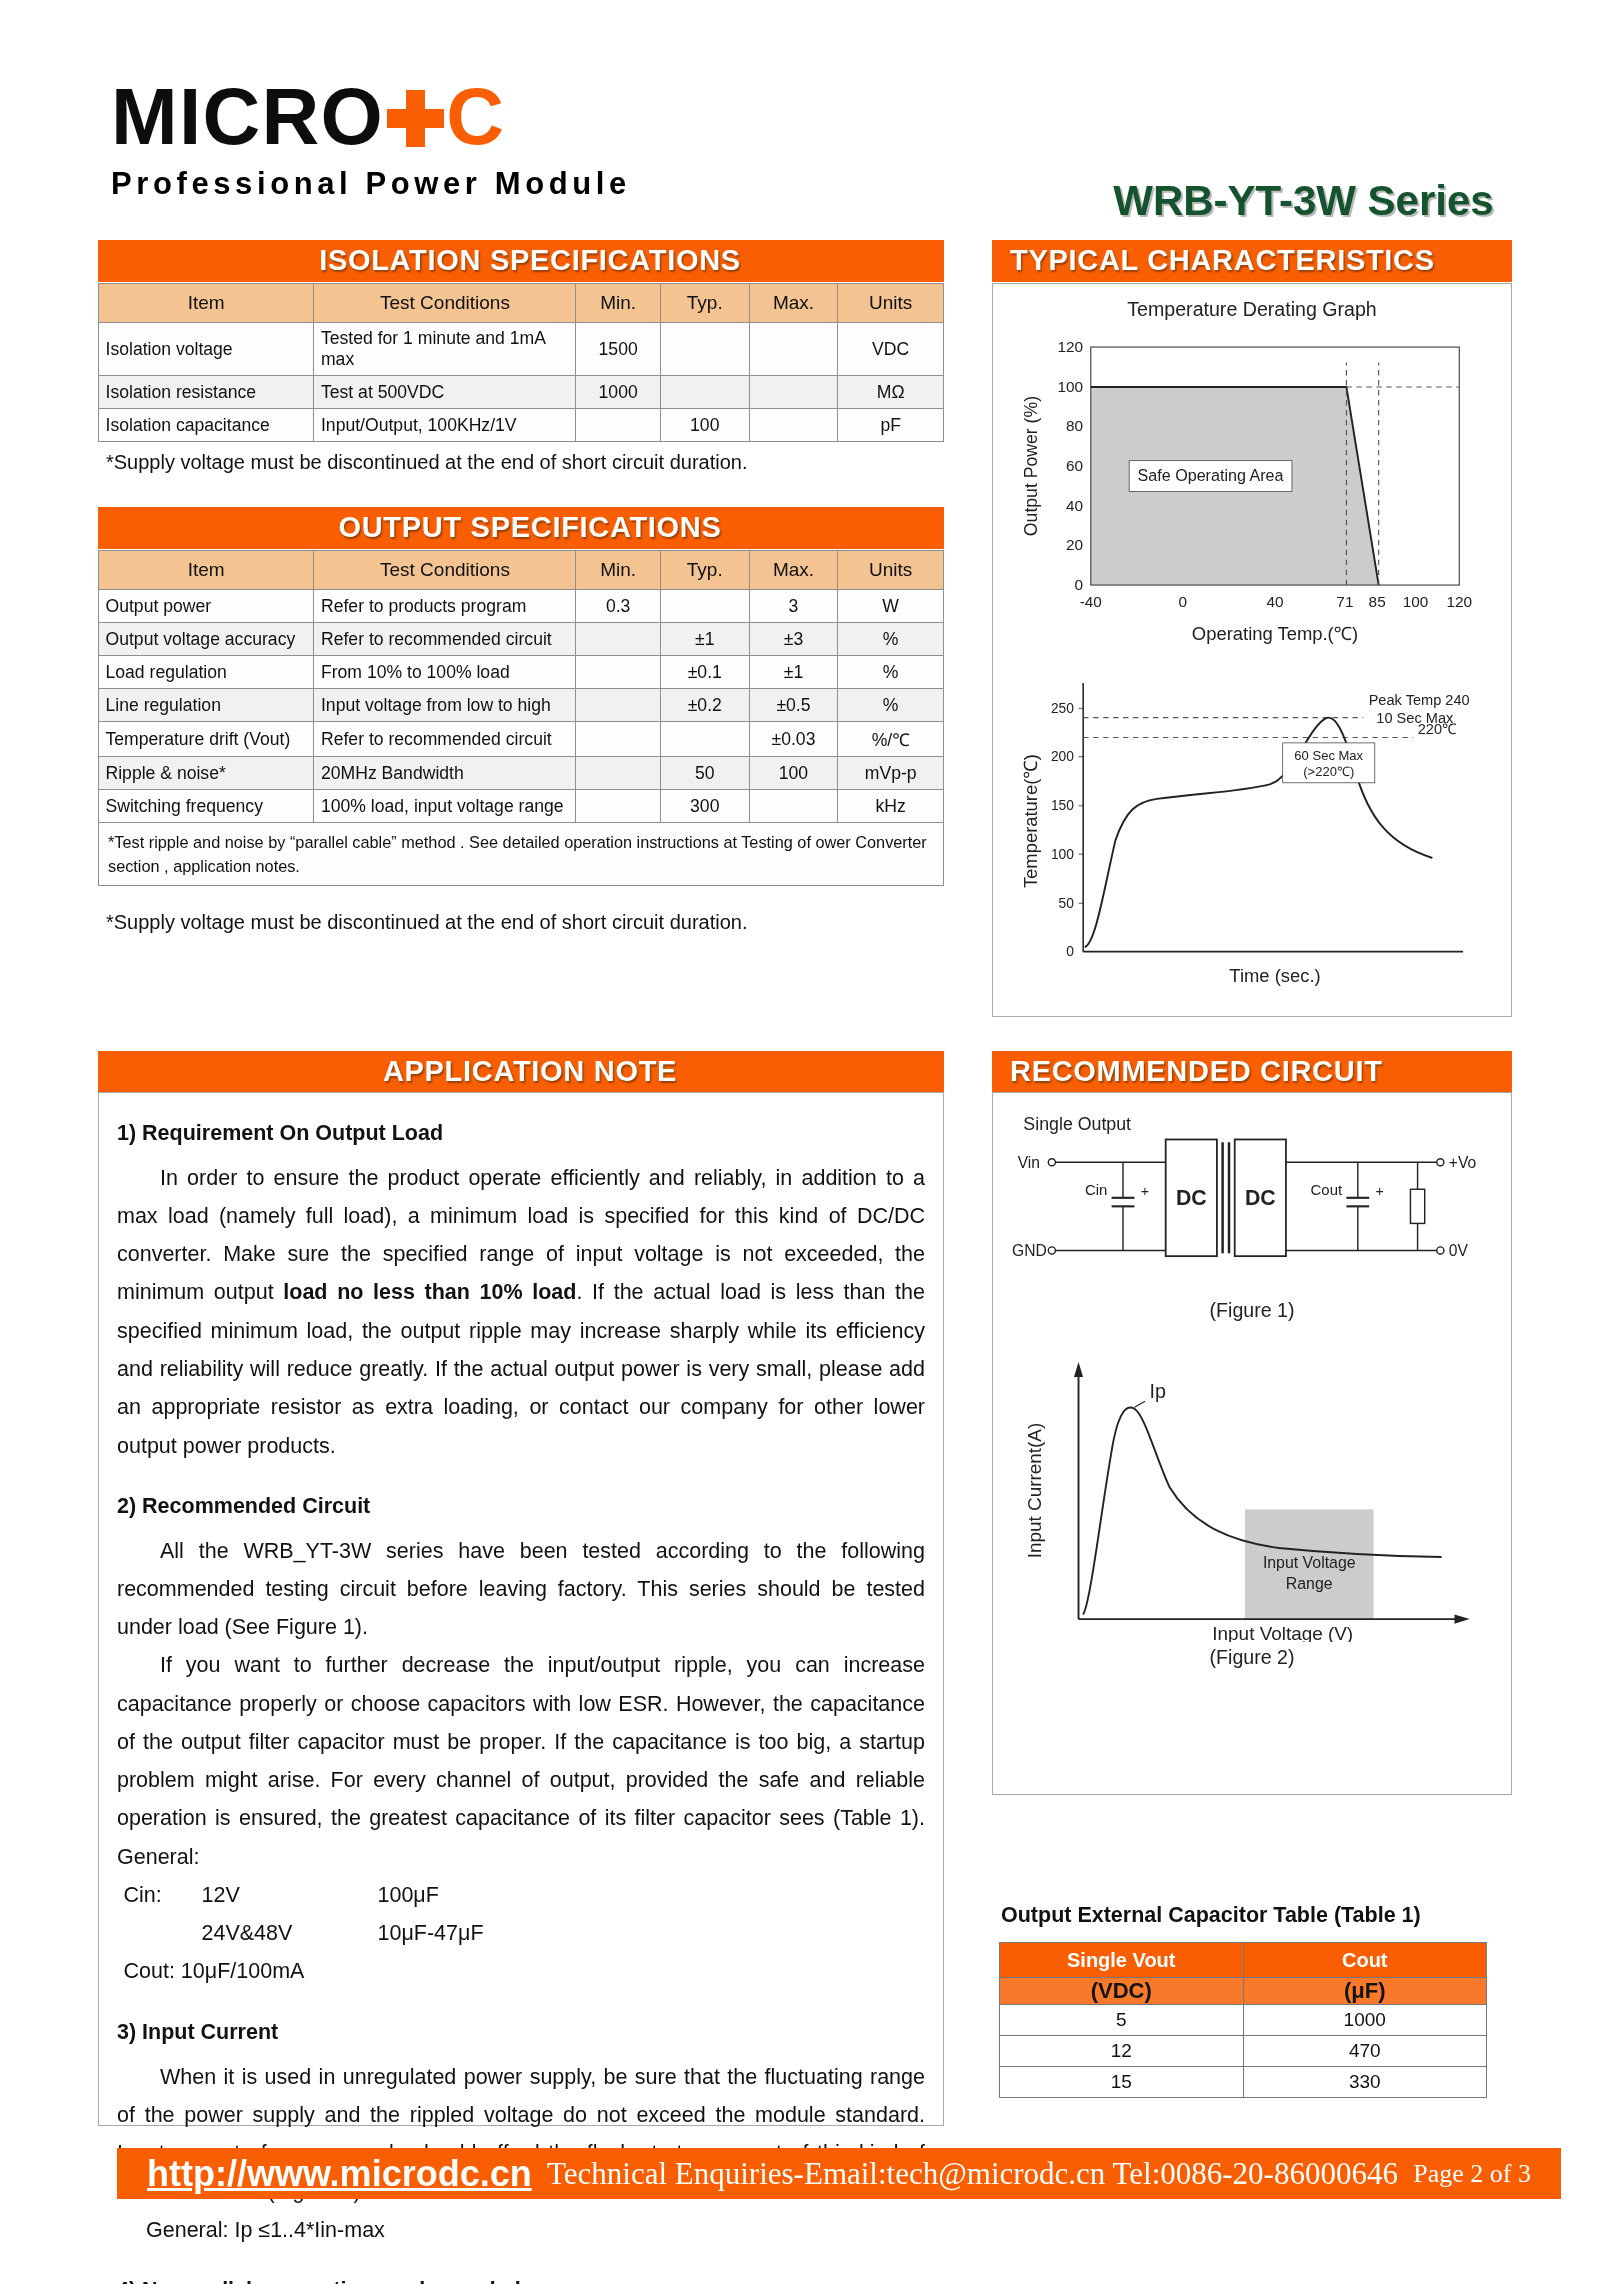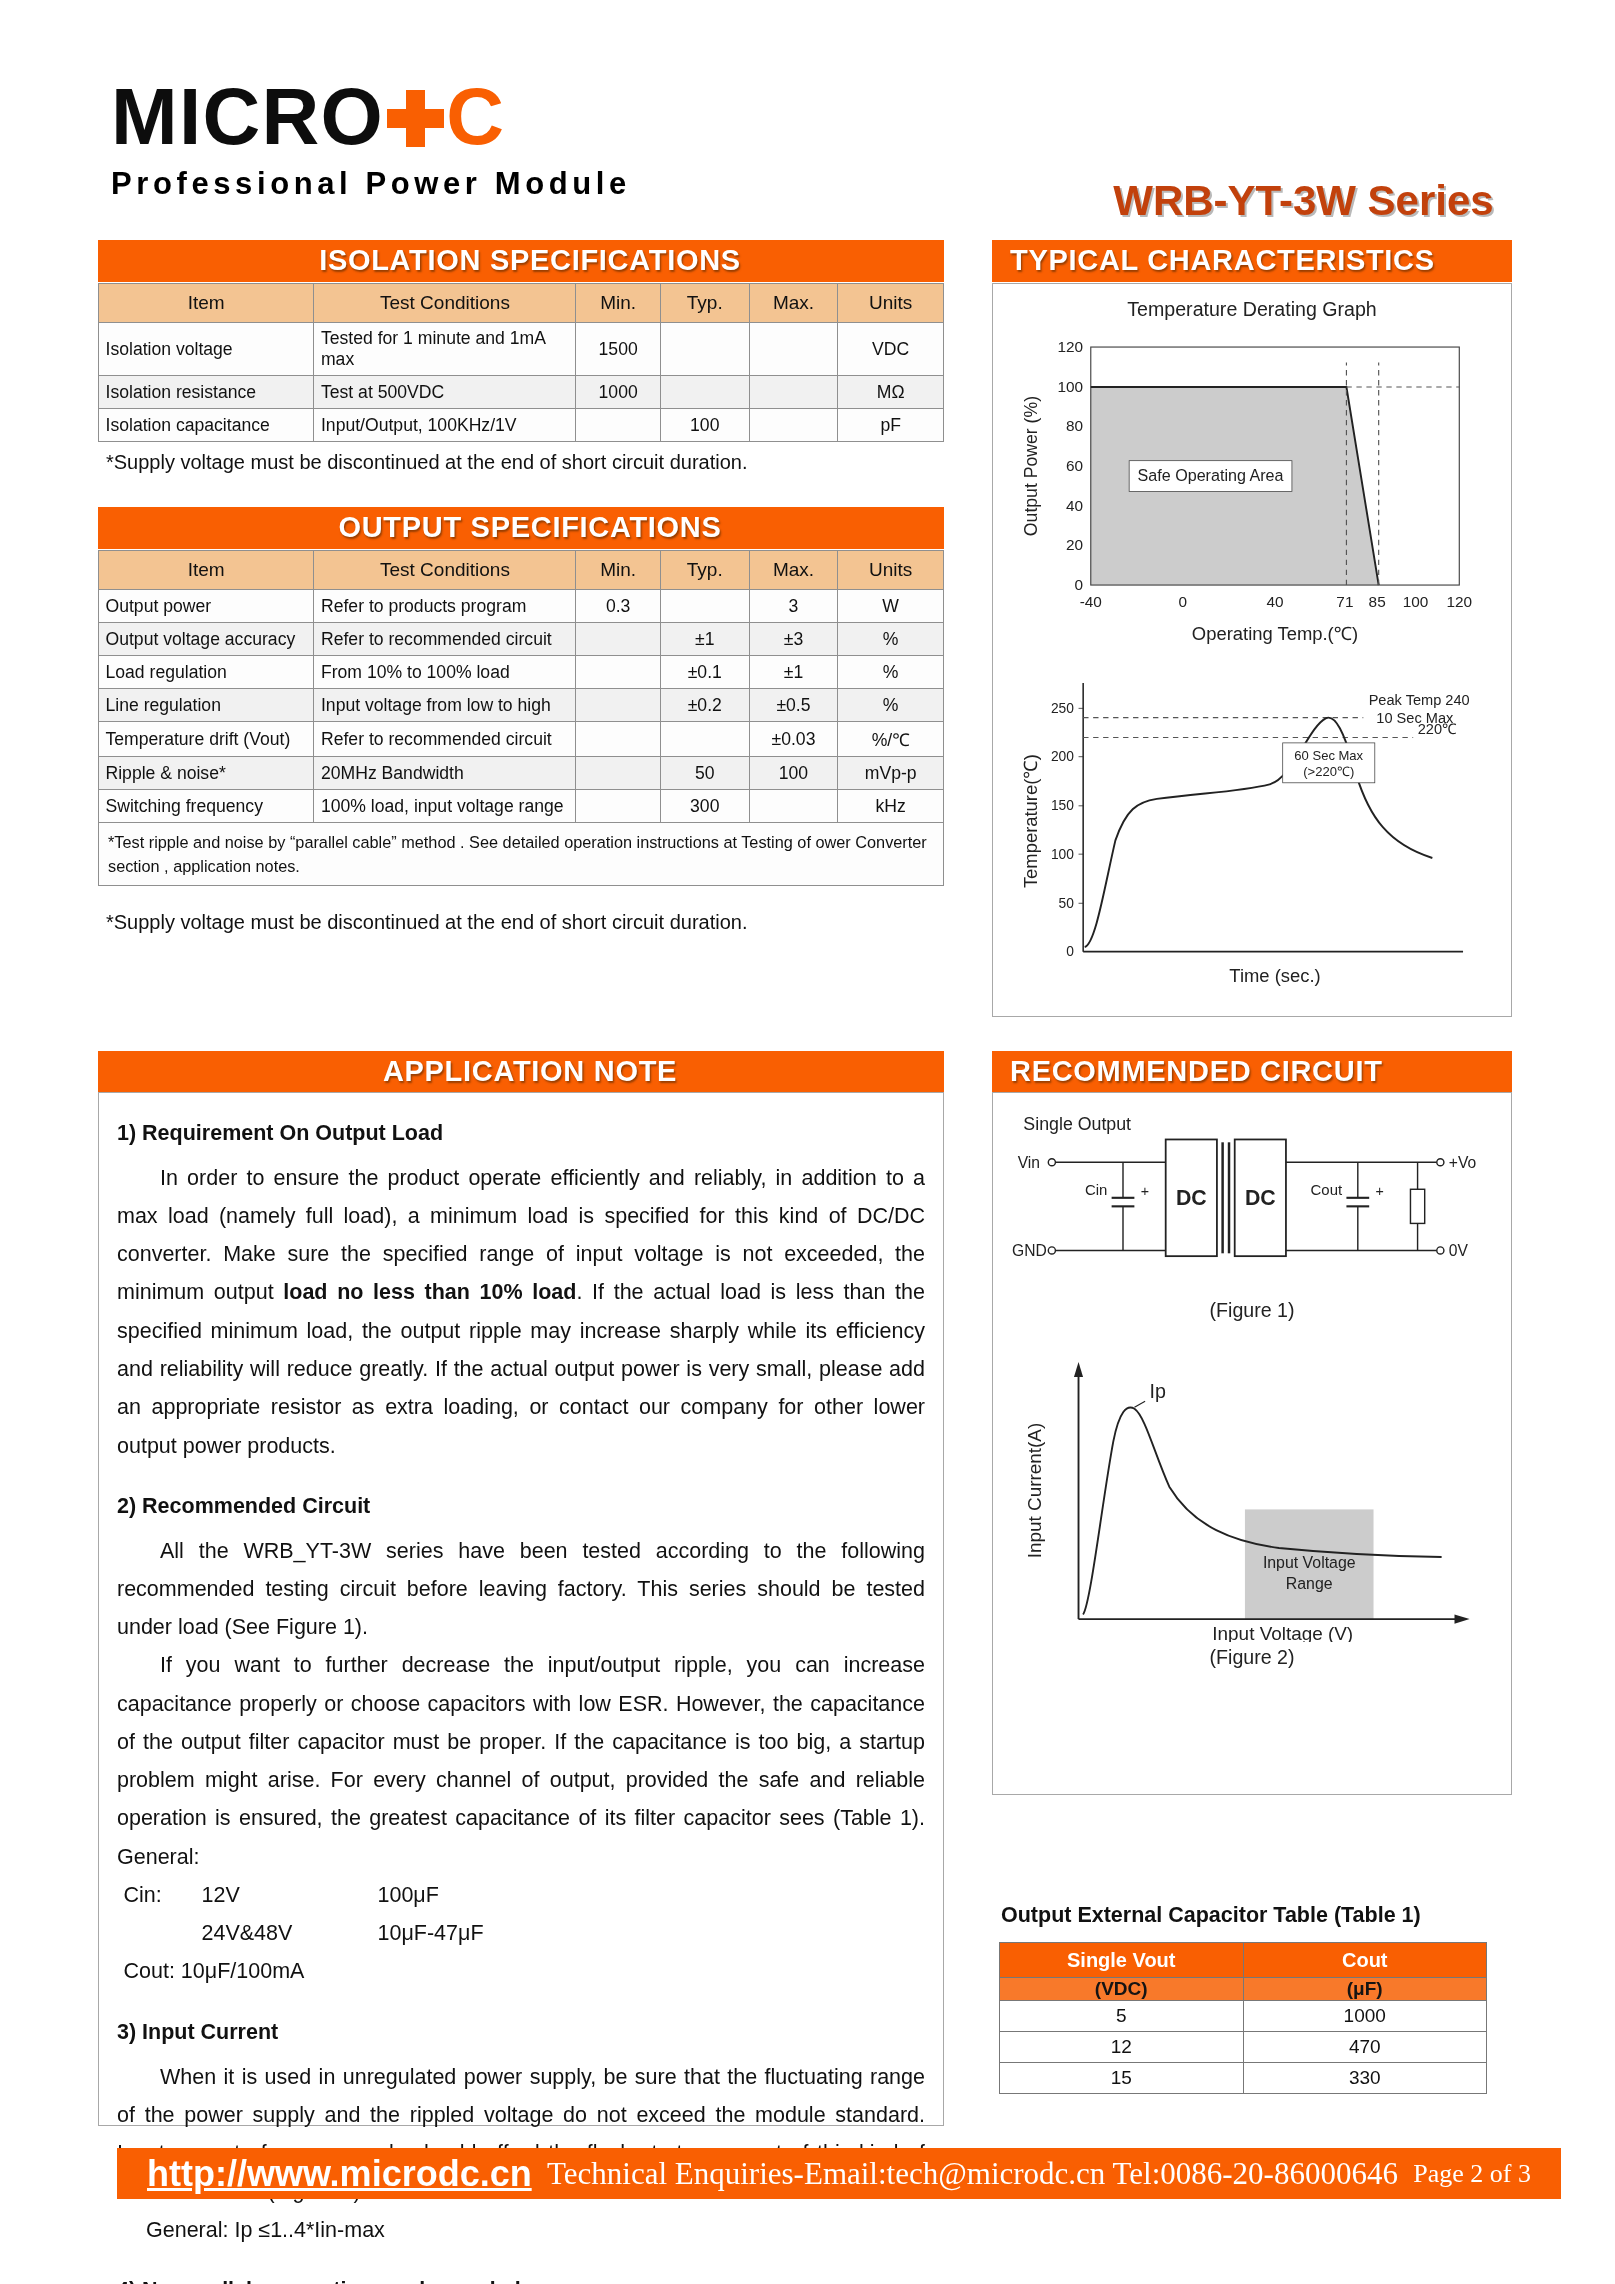"WRB-YT-3W Series" .series { color: #c2410c -> #14532d }
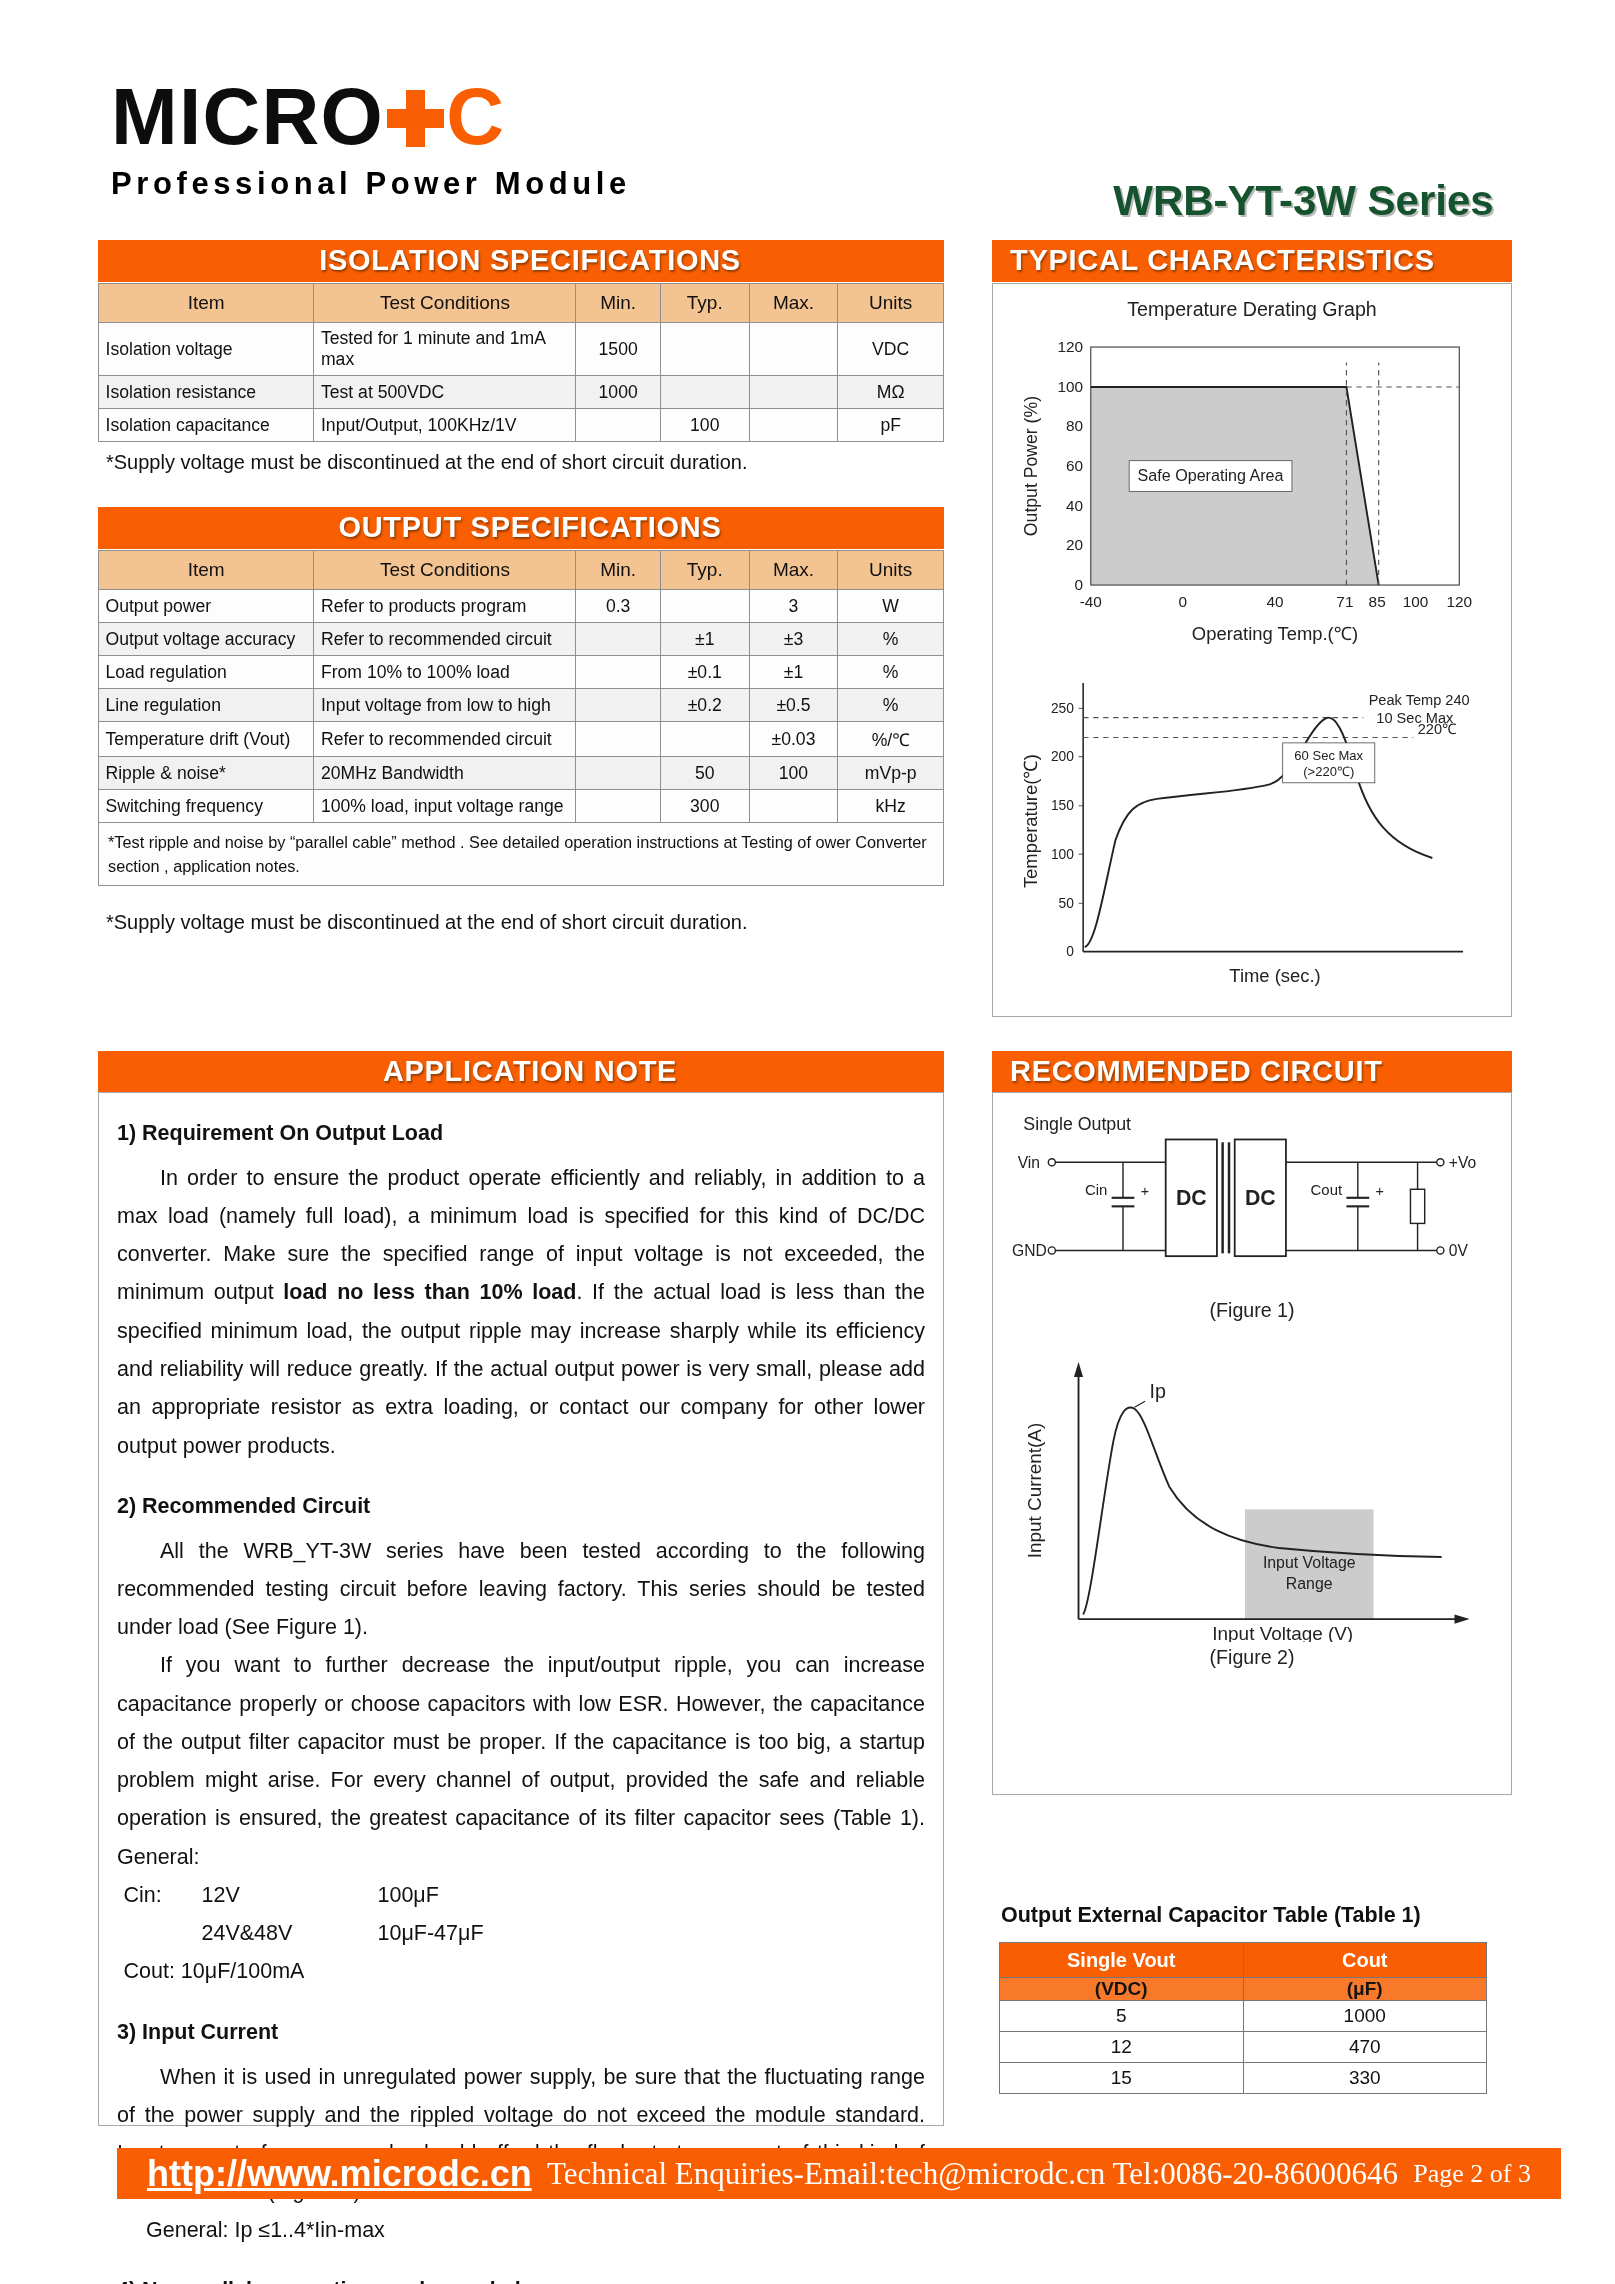"(VDC)" table.cap-table thead tr.unit-row th { font-size: 19px -> 22px }
